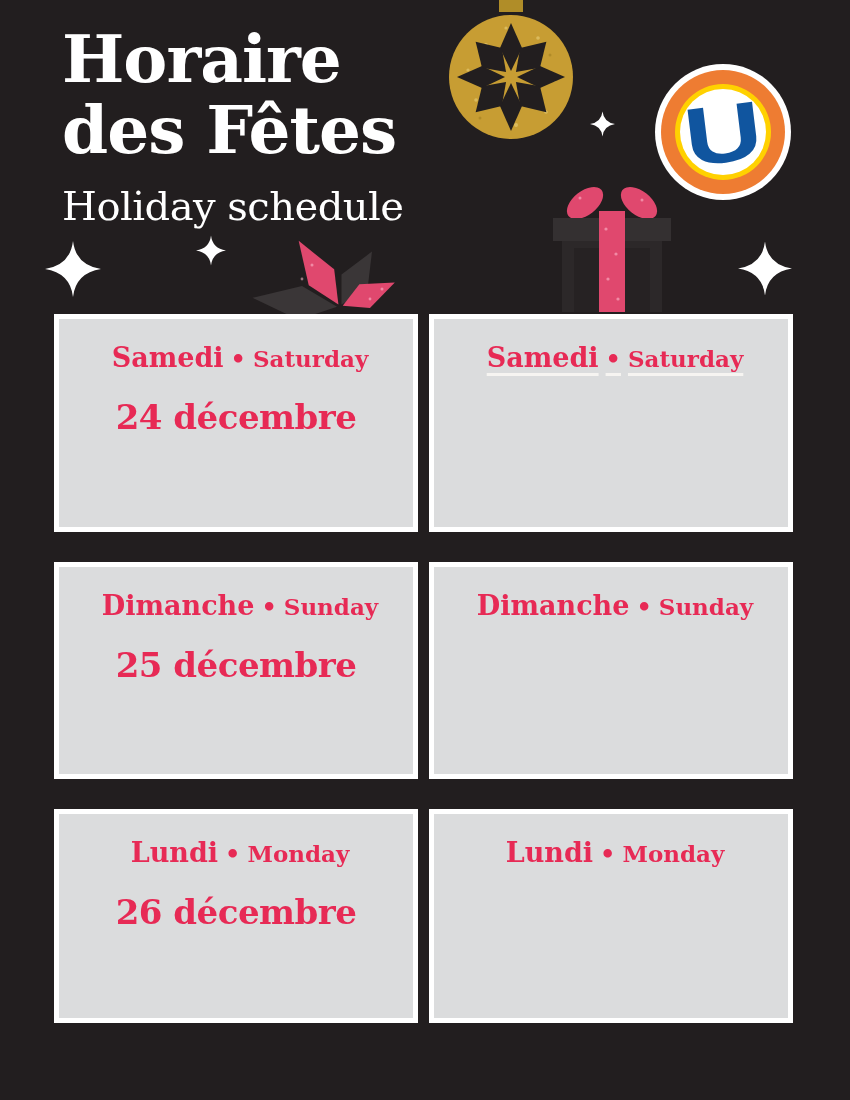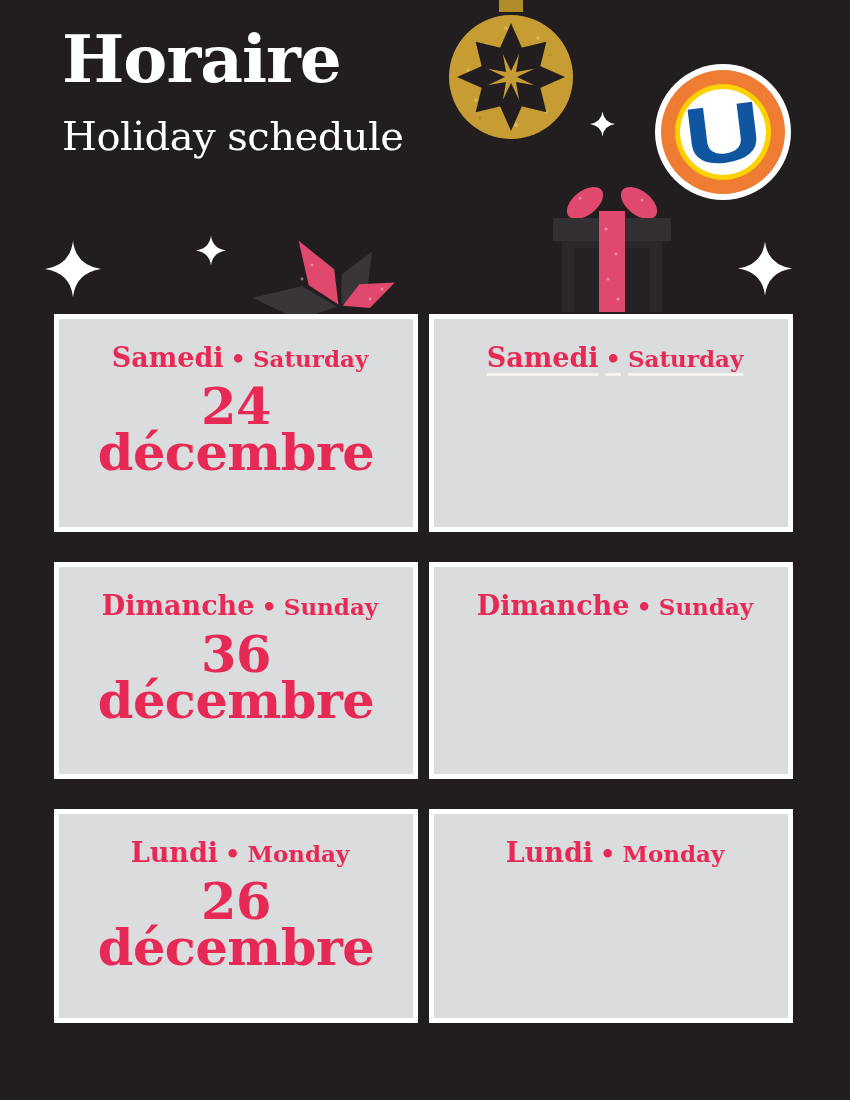"des Fêtes" span { html: none -> <span>des Fêtes</span> }
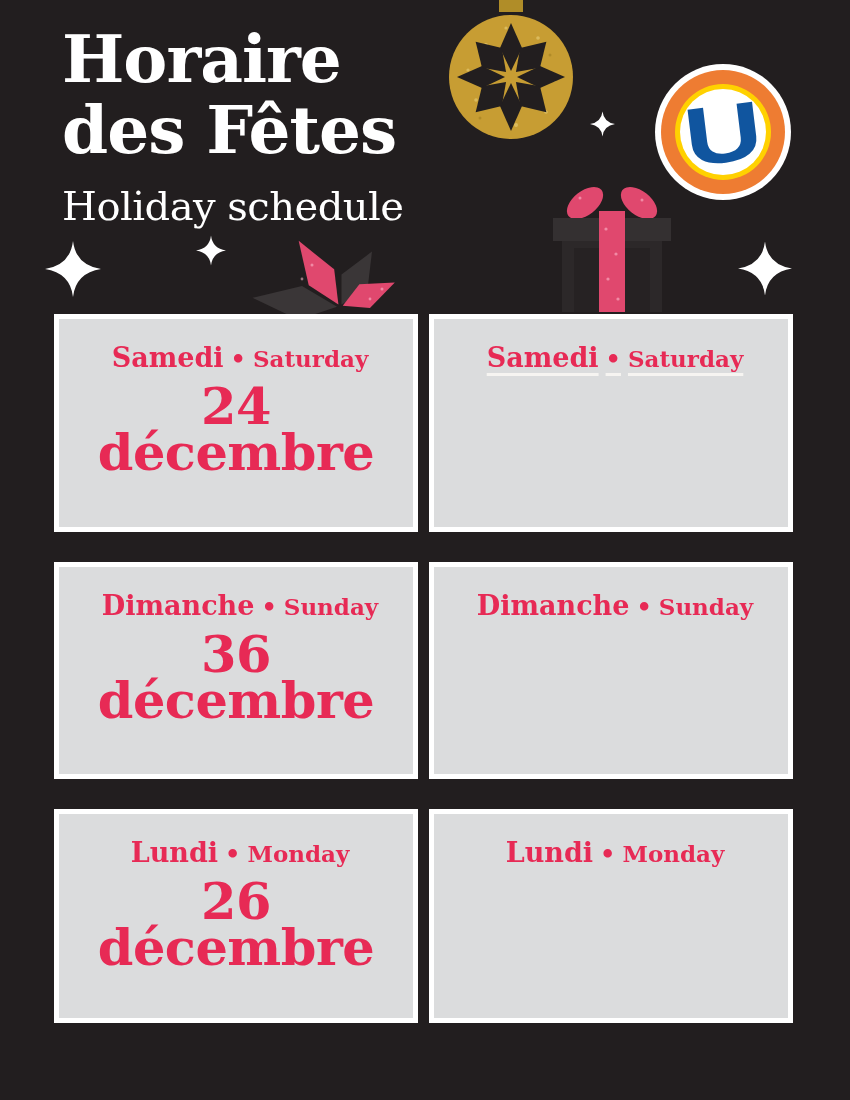"24 décembre" .card-date { font-size: 51px -> 34px; margin-top: 4px -> 16px }
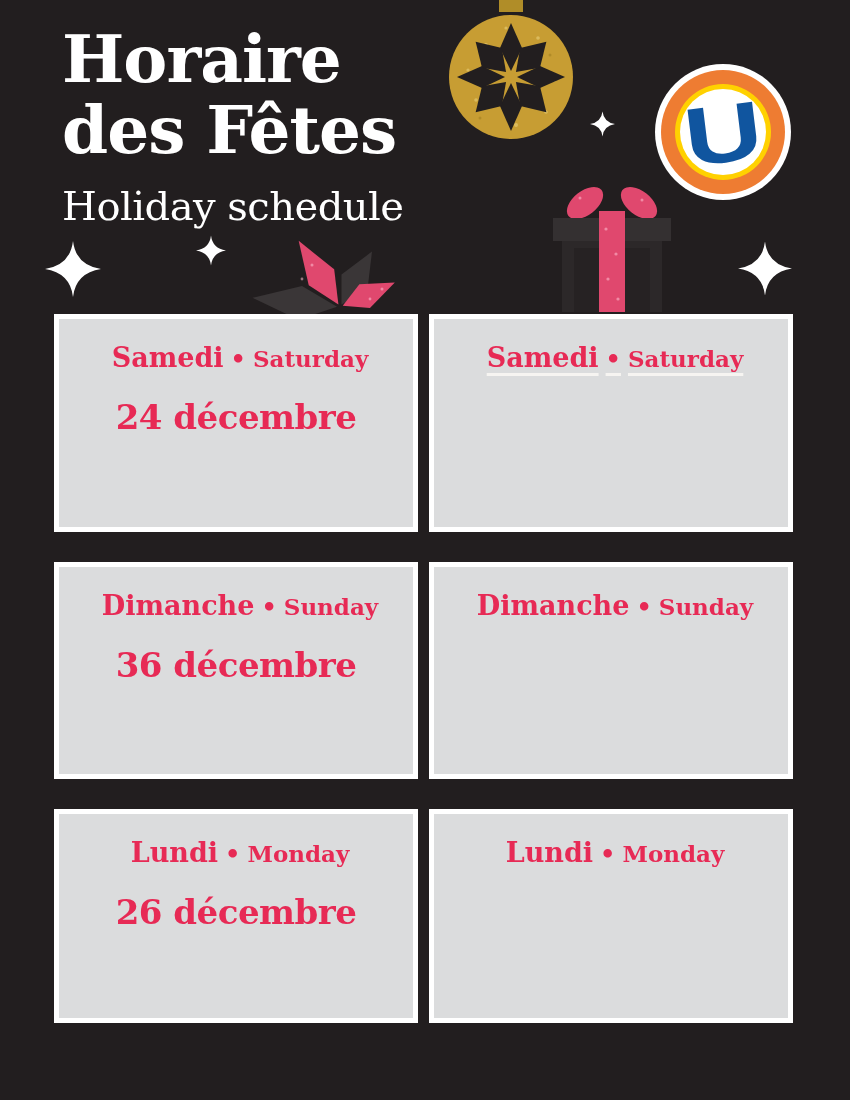"36" span { text: 36 -> 25 }
